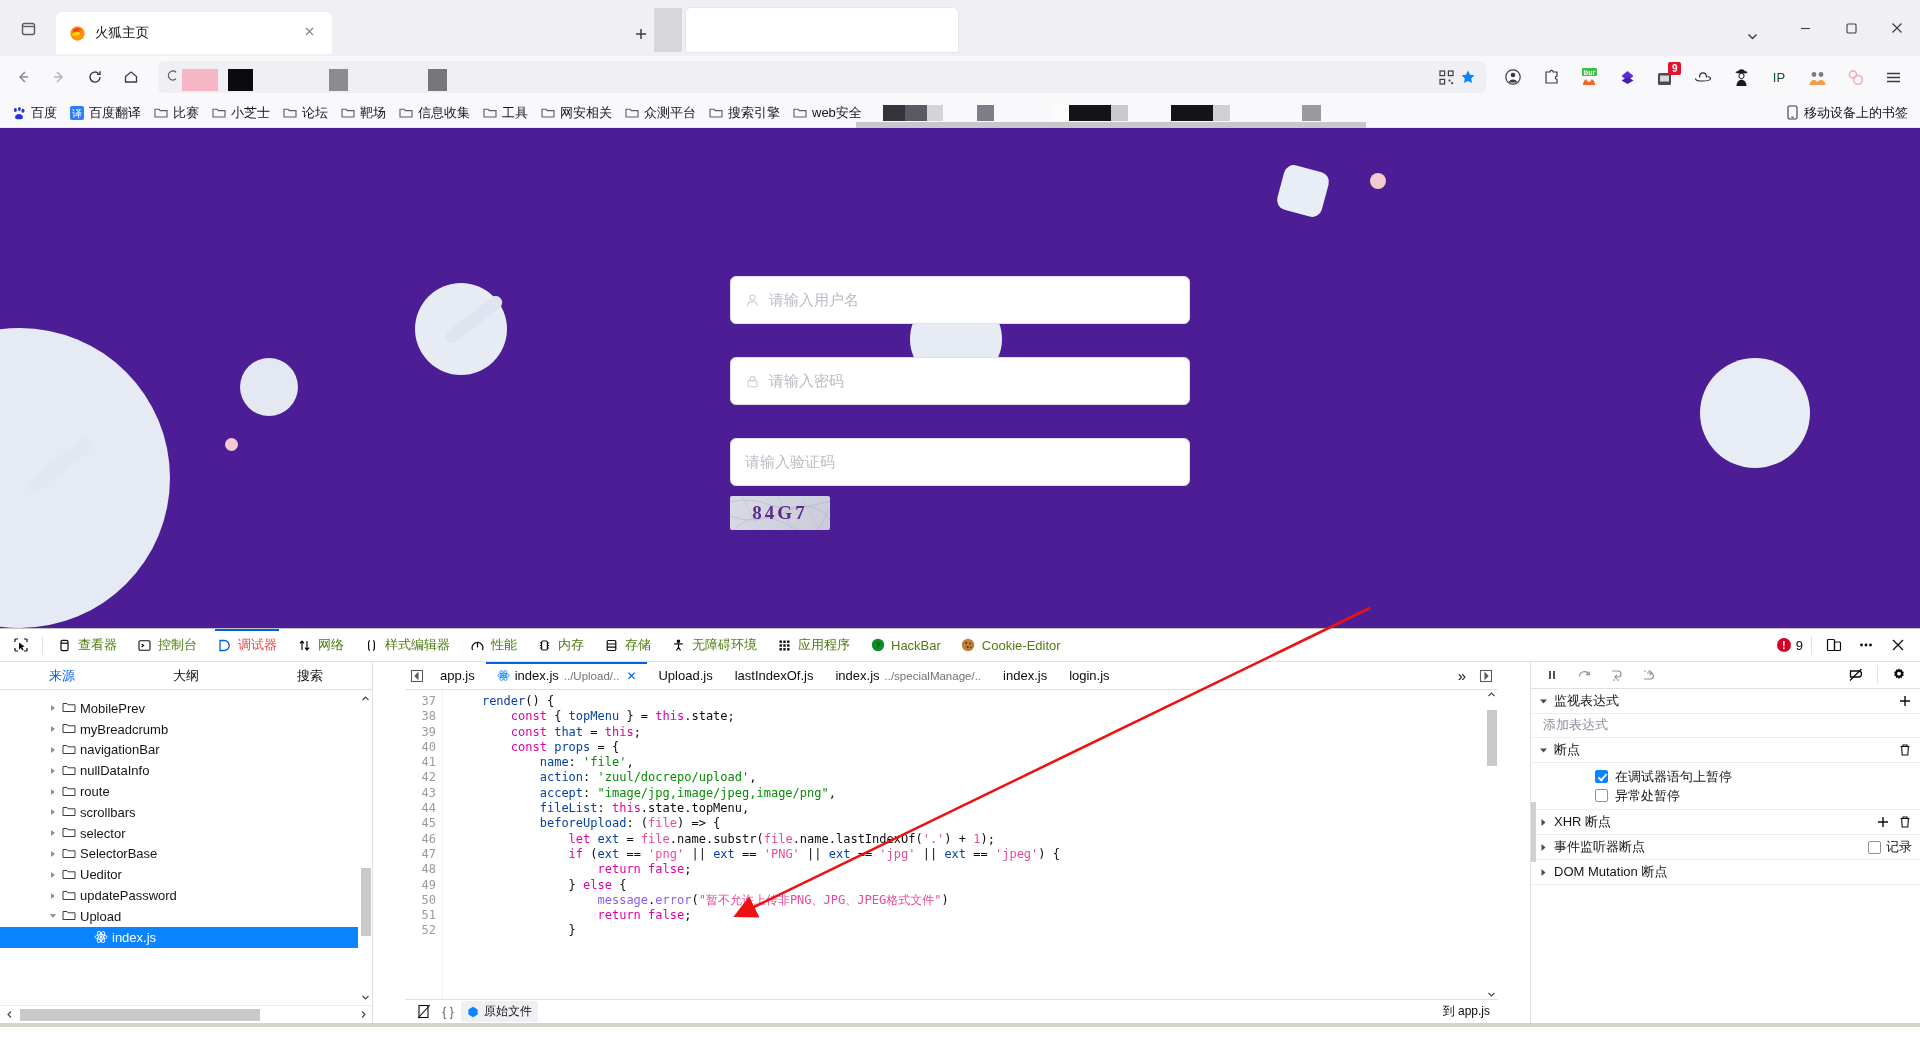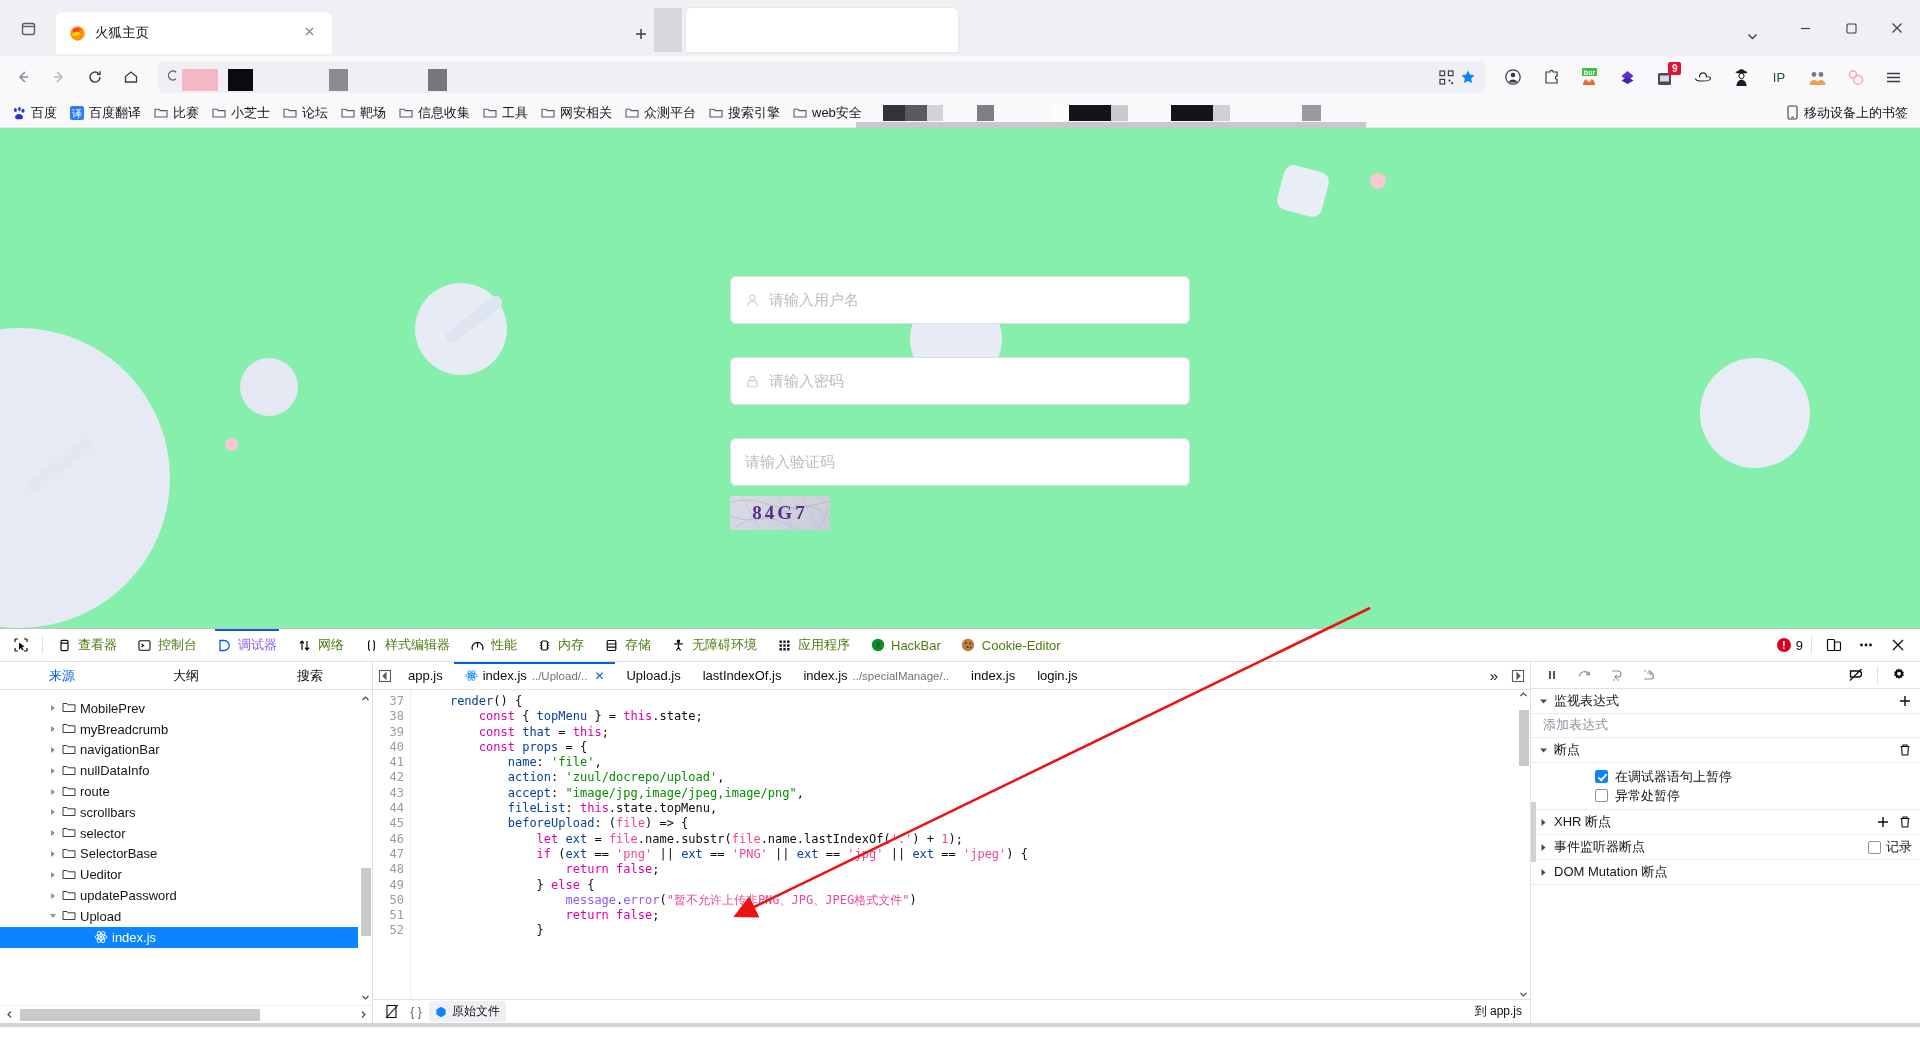"请输入用户名" .page { background: #86efac -> #4c1d95 }
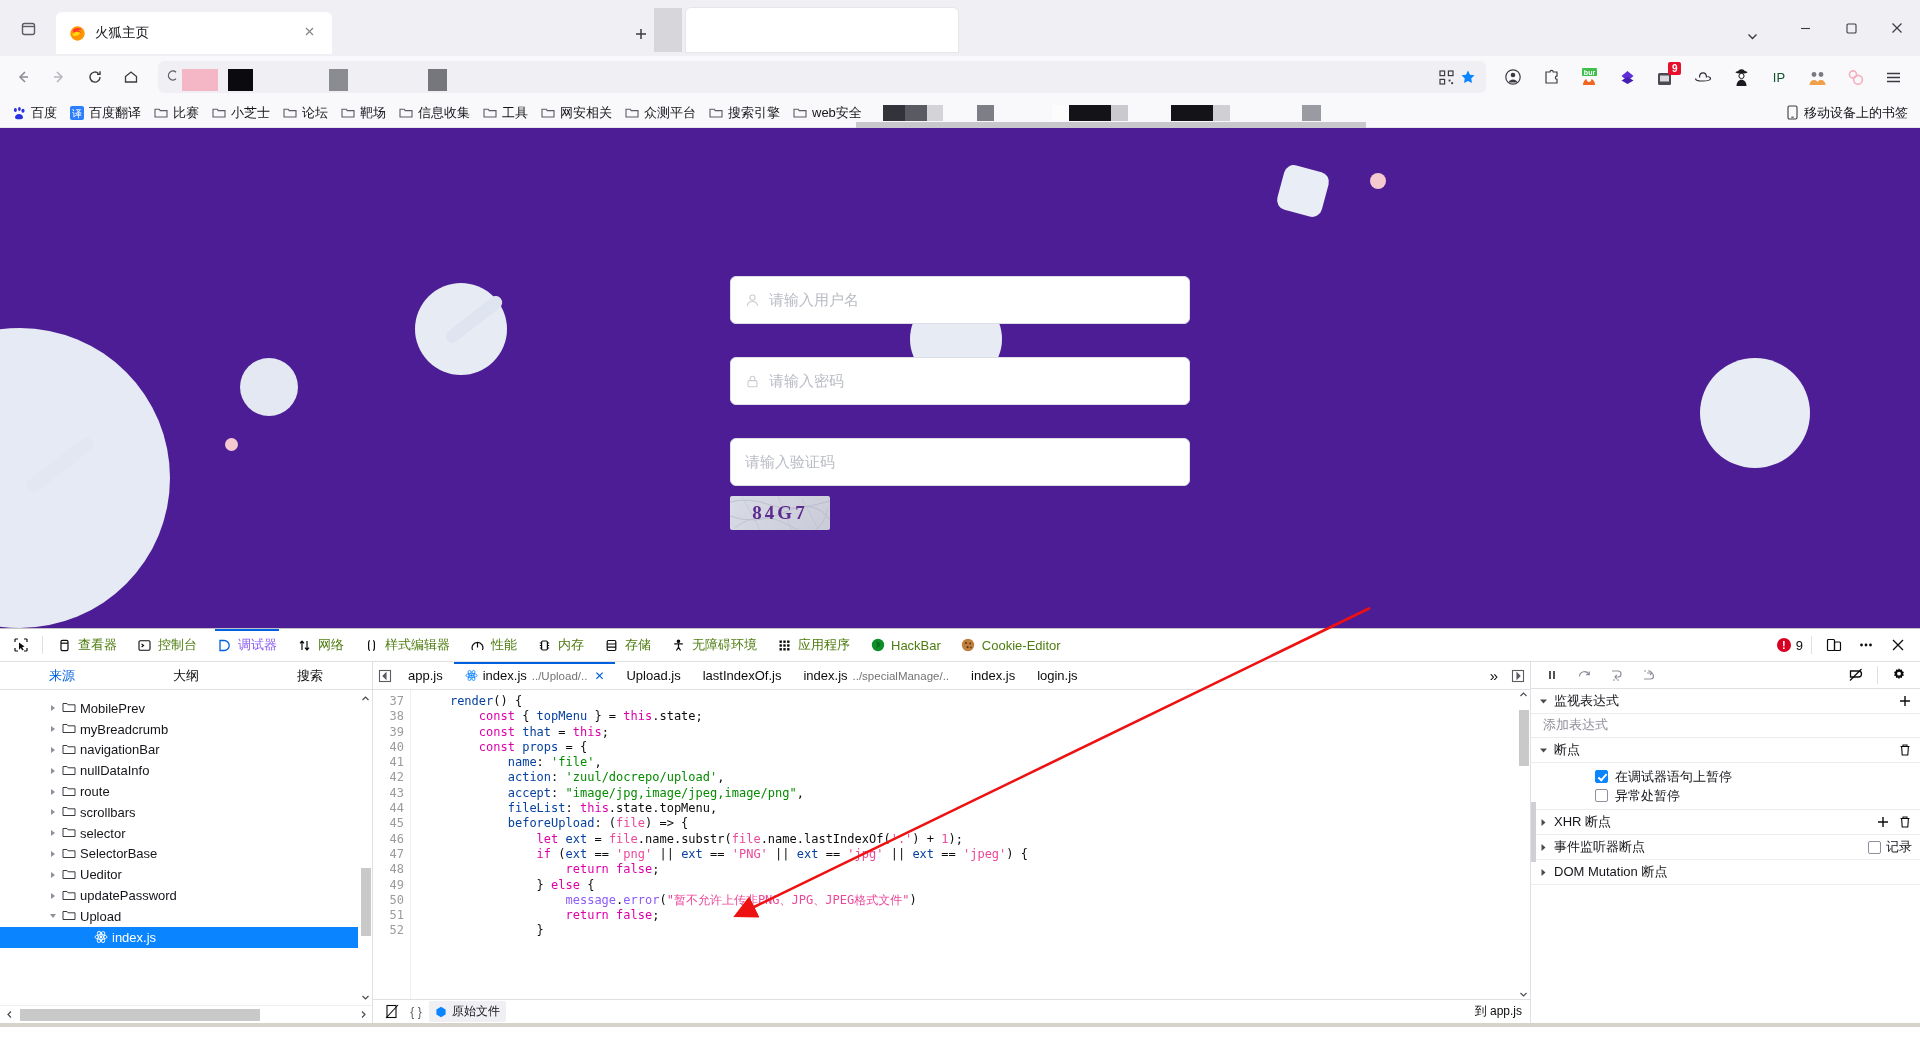"调试器" .dt-tab.active { color: #8b5cf6 -> #ef4444 }
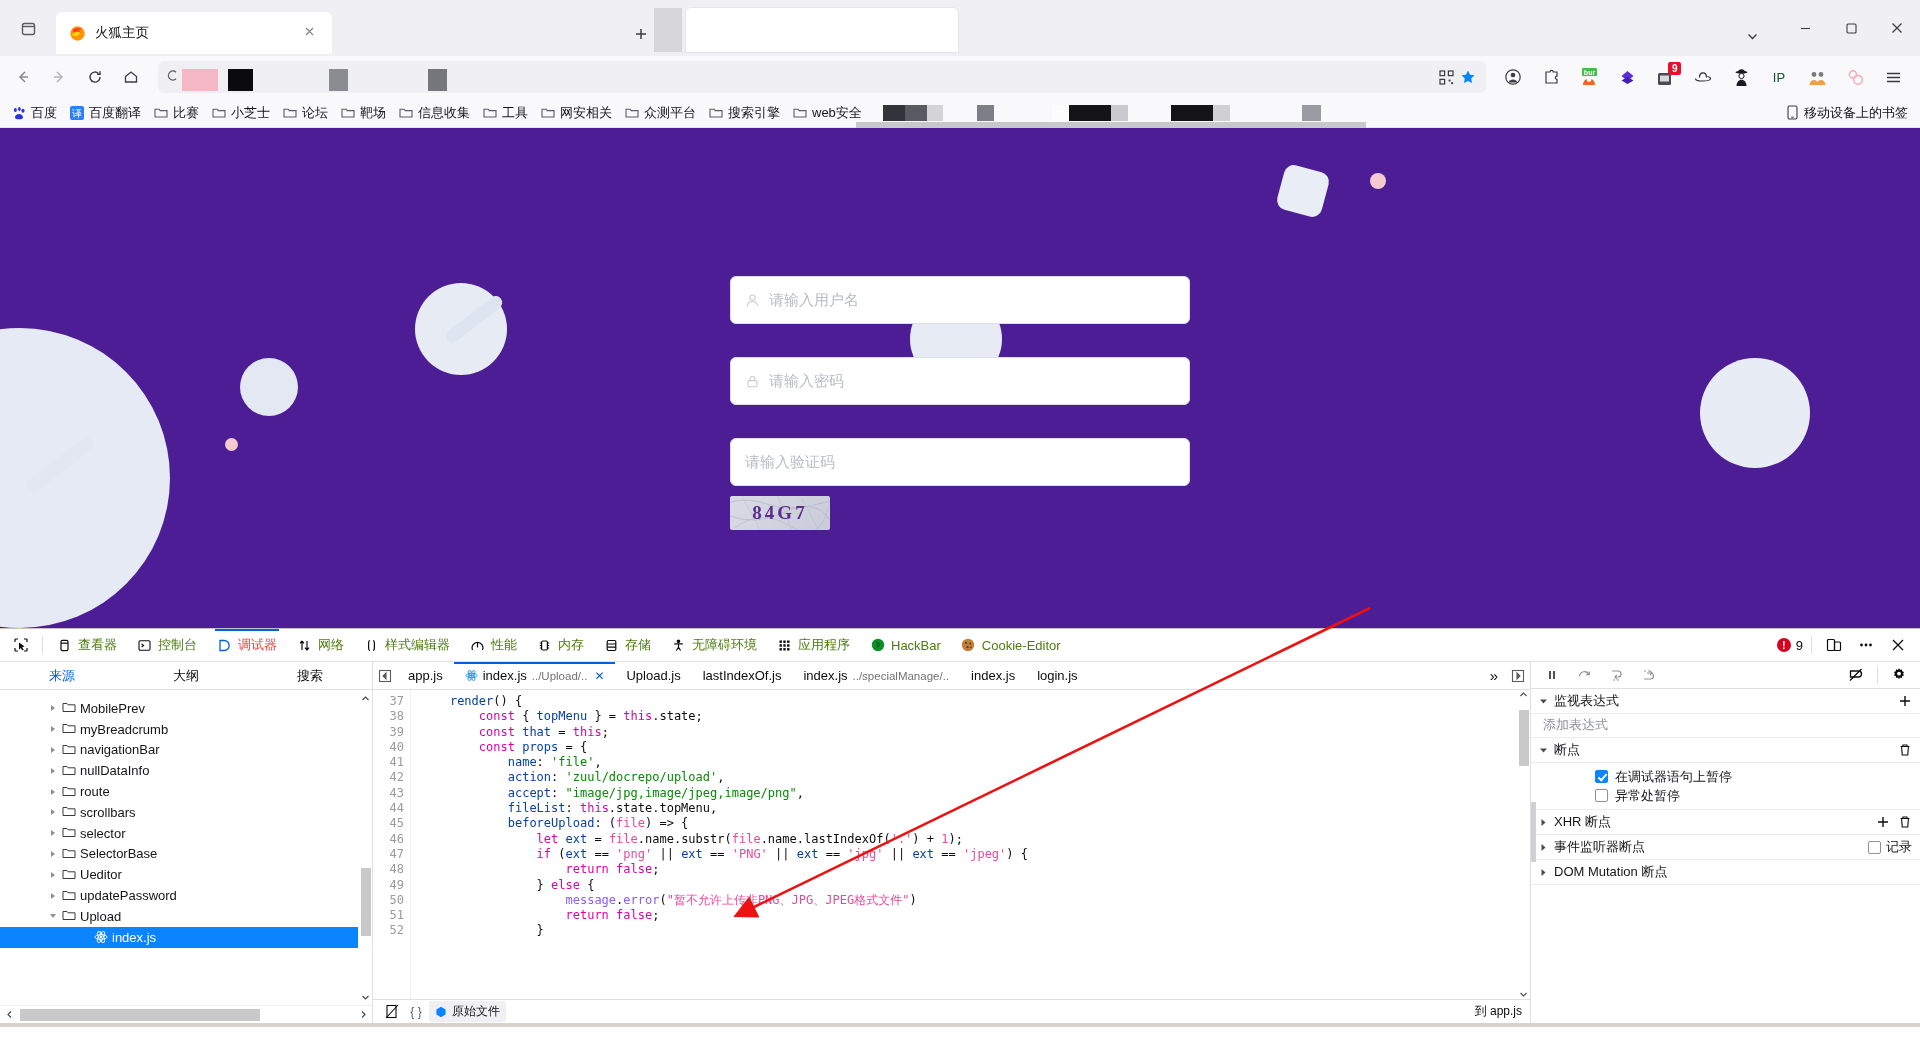"来源" .dt-body { gap: none -> 32px }
